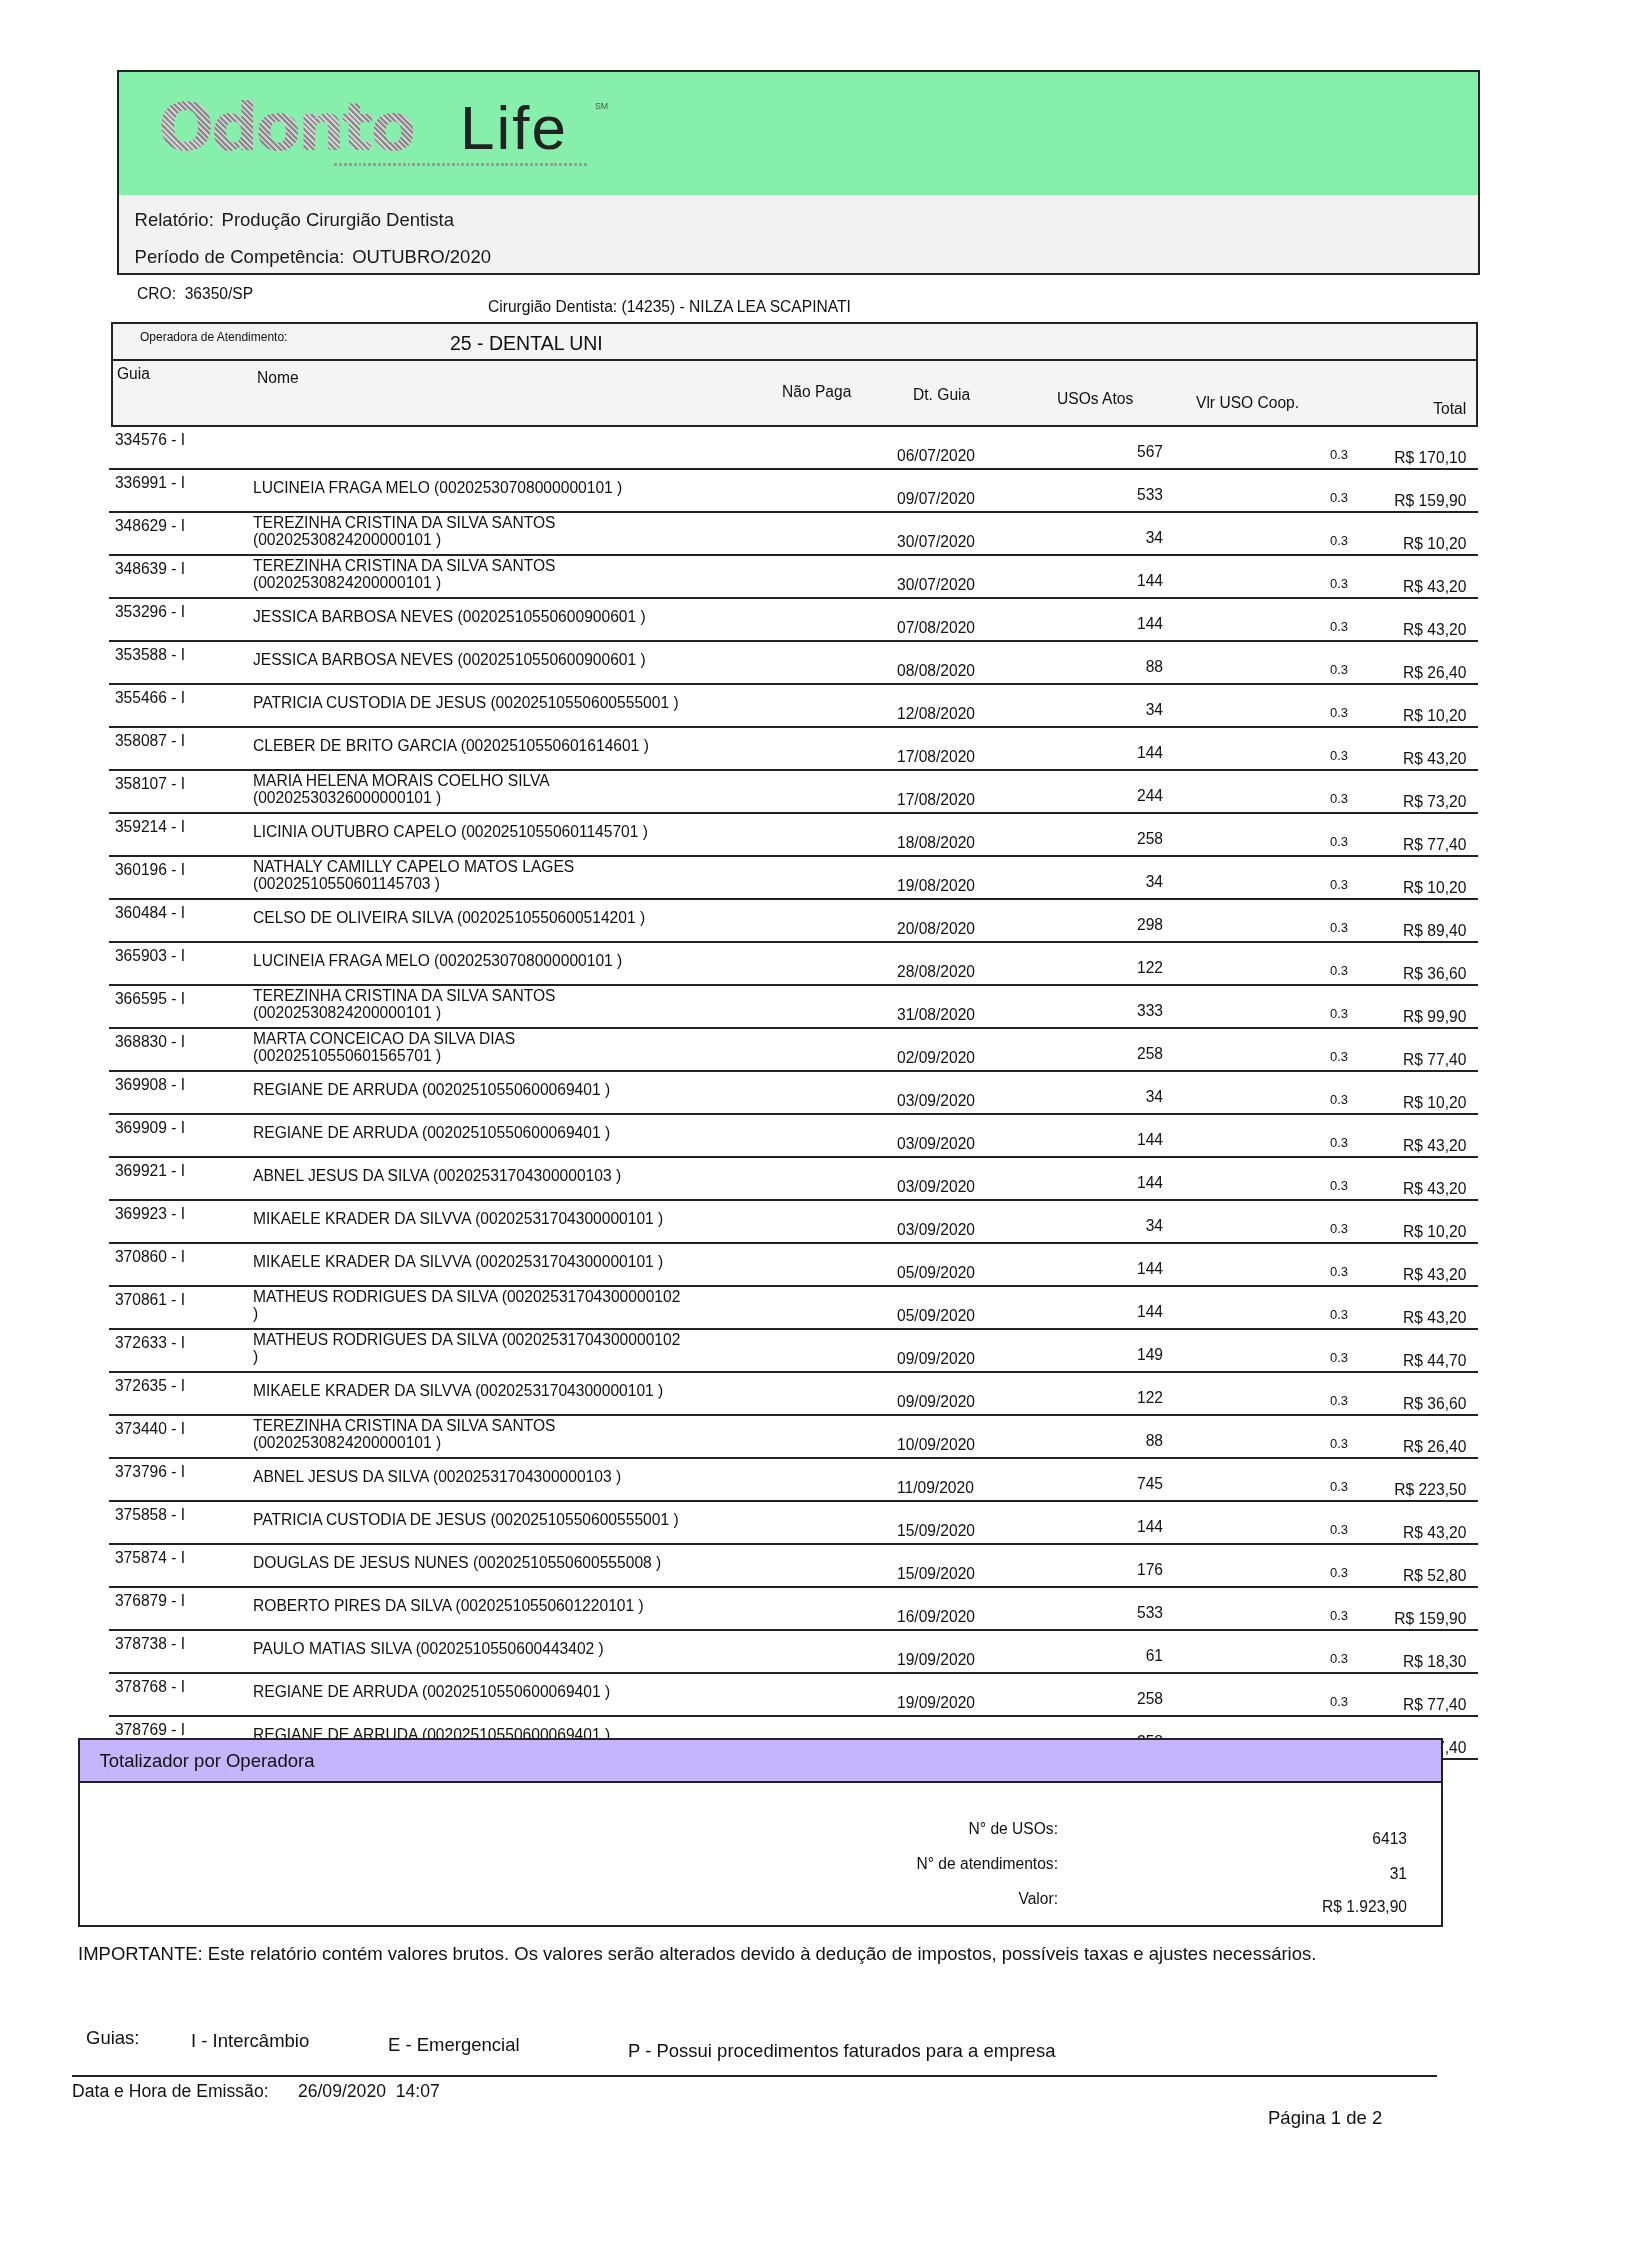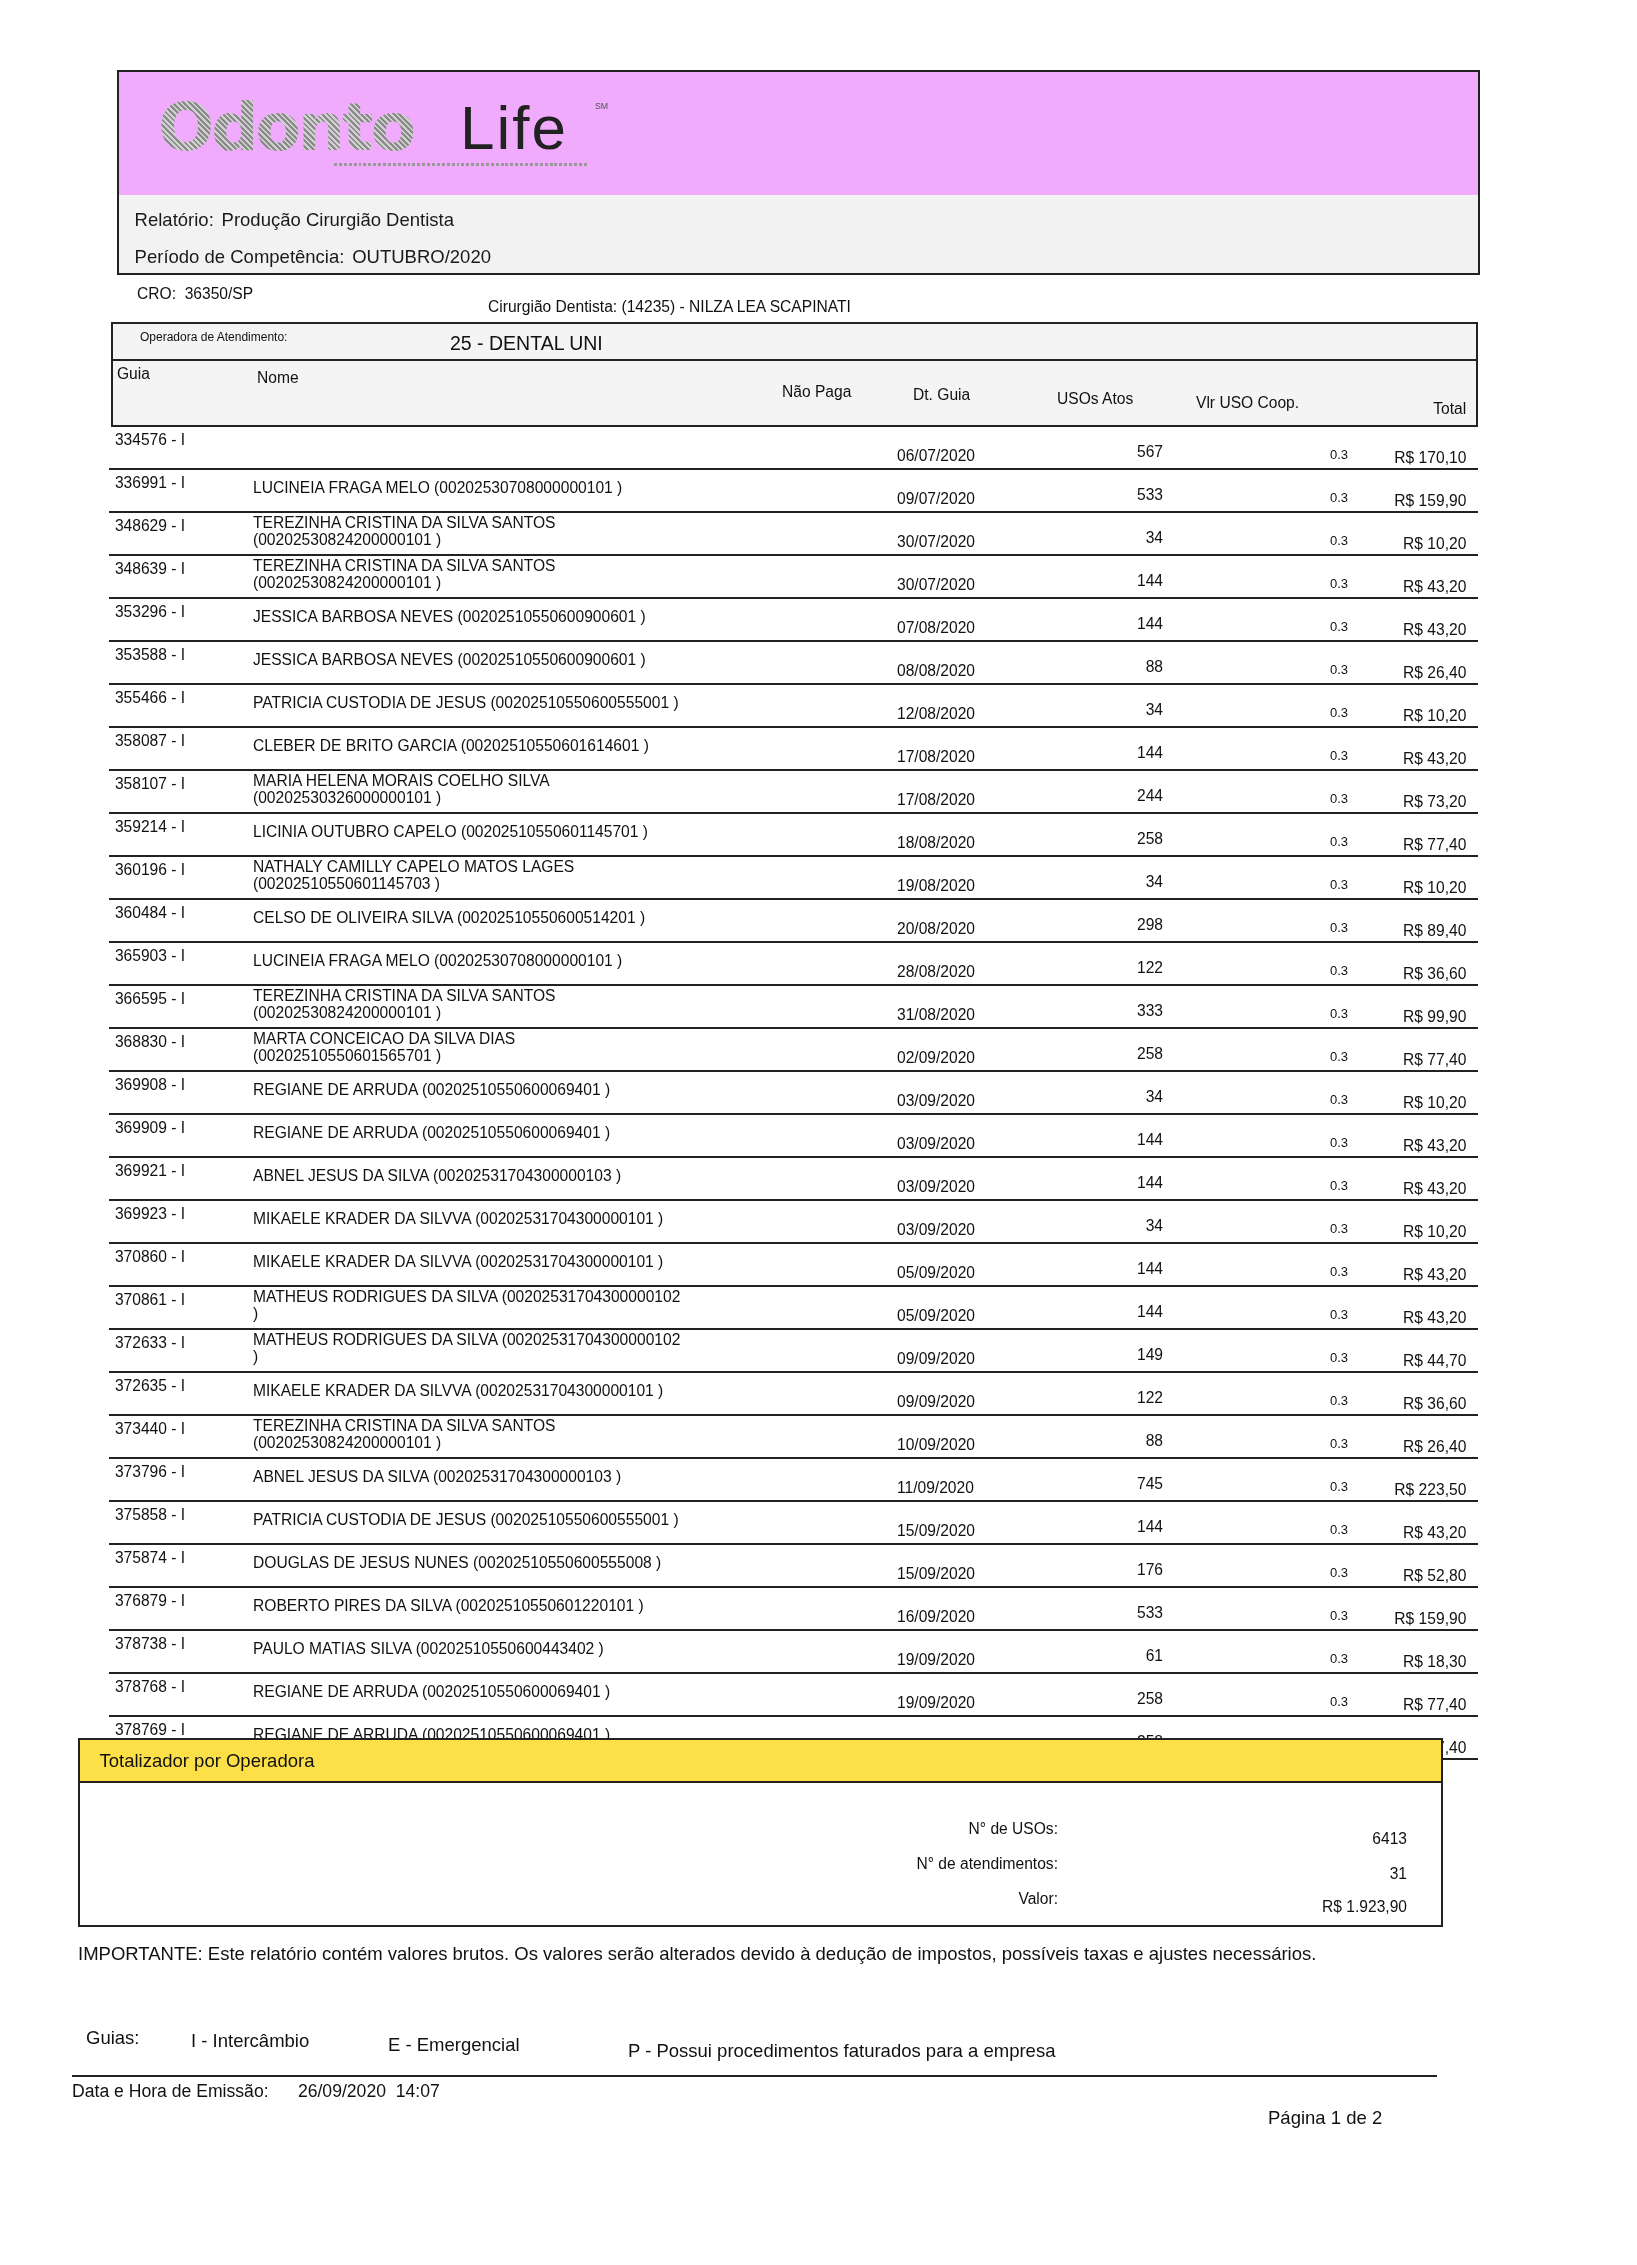"Odonto" .hdr-logo-row { background: #f0abfc -> #86efac }
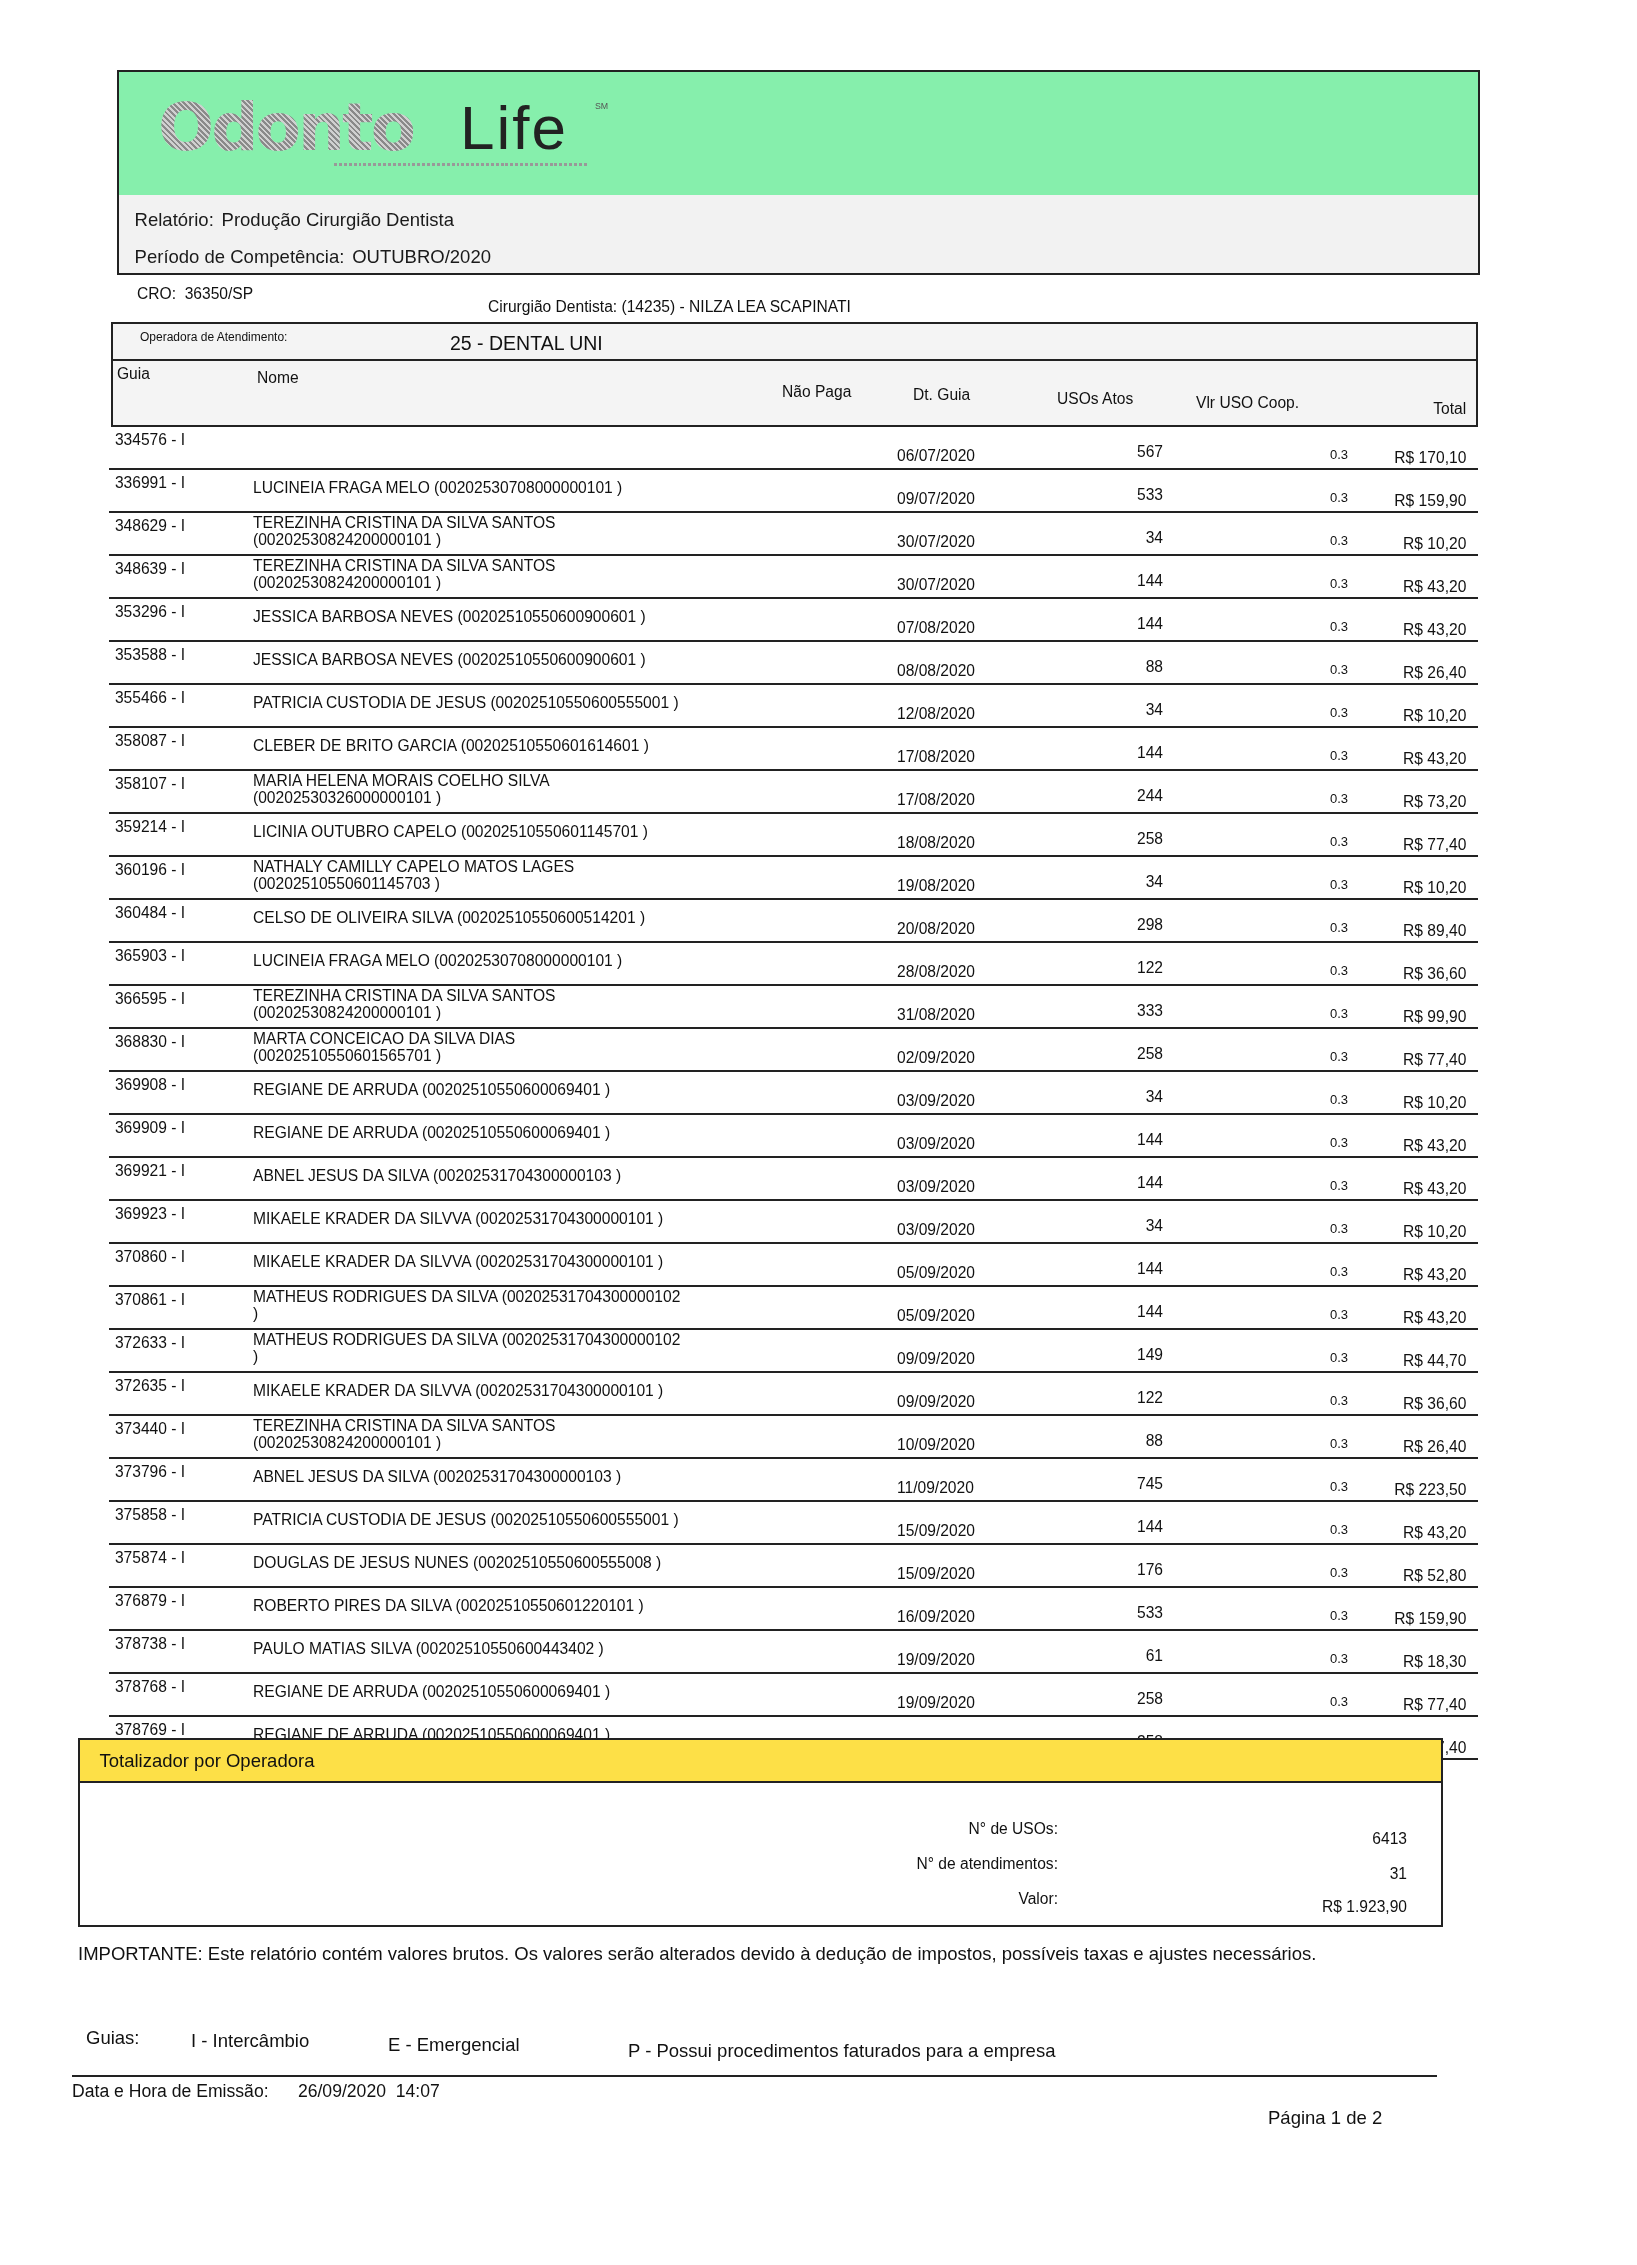"Totalizador por Operadora" .tot-head { background: #fde047 -> #c4b5fd }
